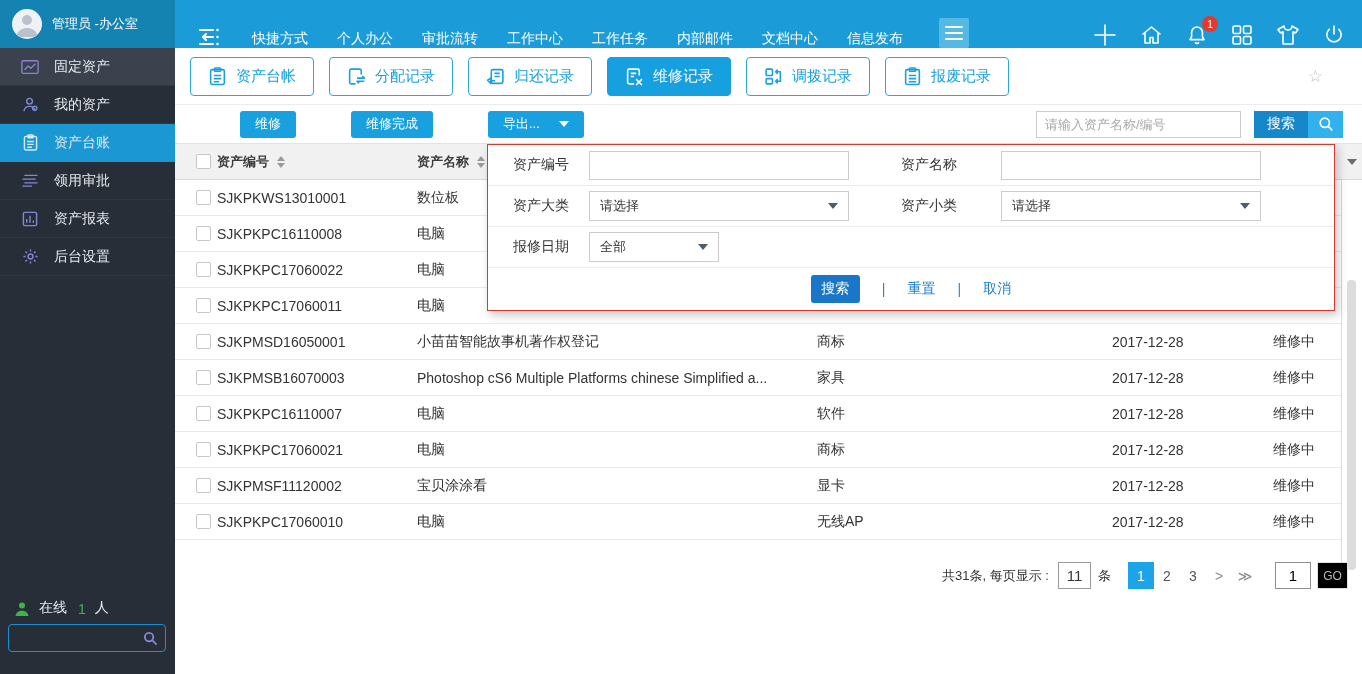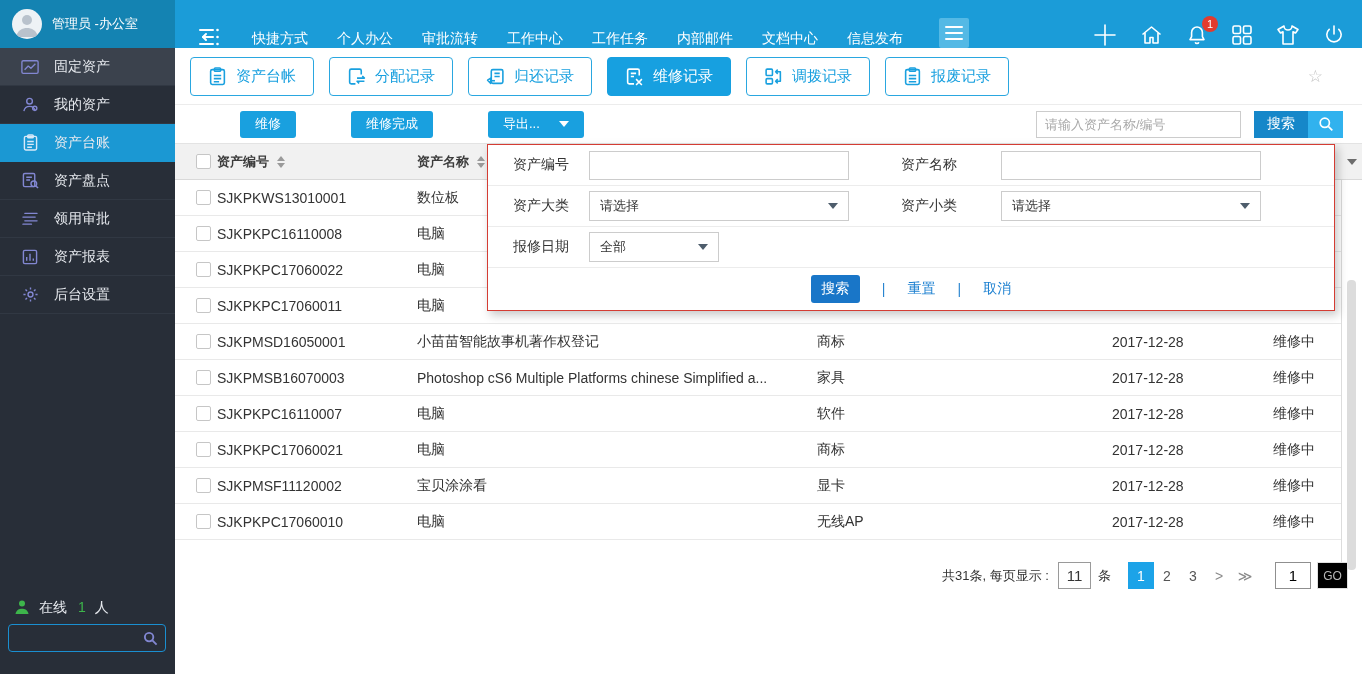"资产盘点" div.side-item { html: <div> <span> <svg> <rect></rect> <path></path> <circle></circle> <path></path> </svg> </span> <span>资产盘点</span> </div> -> none }
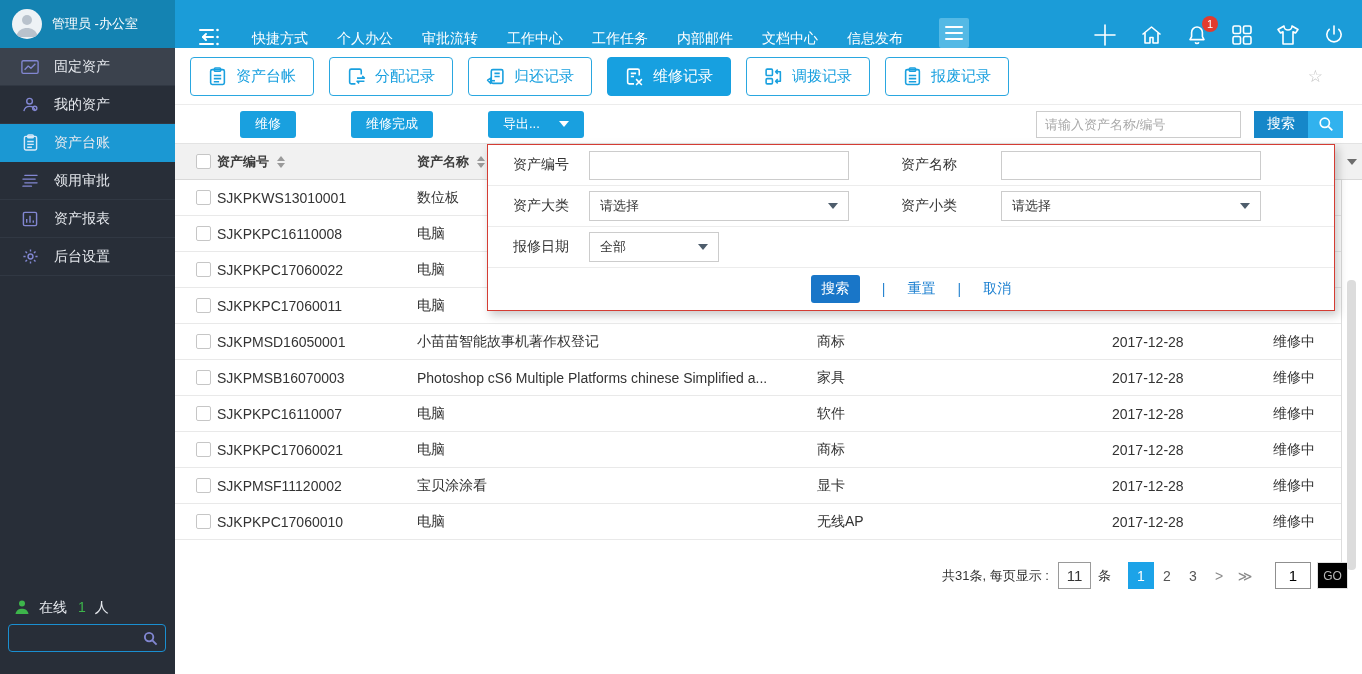"在线" .online { align-items: flex-start -> flex-end }
